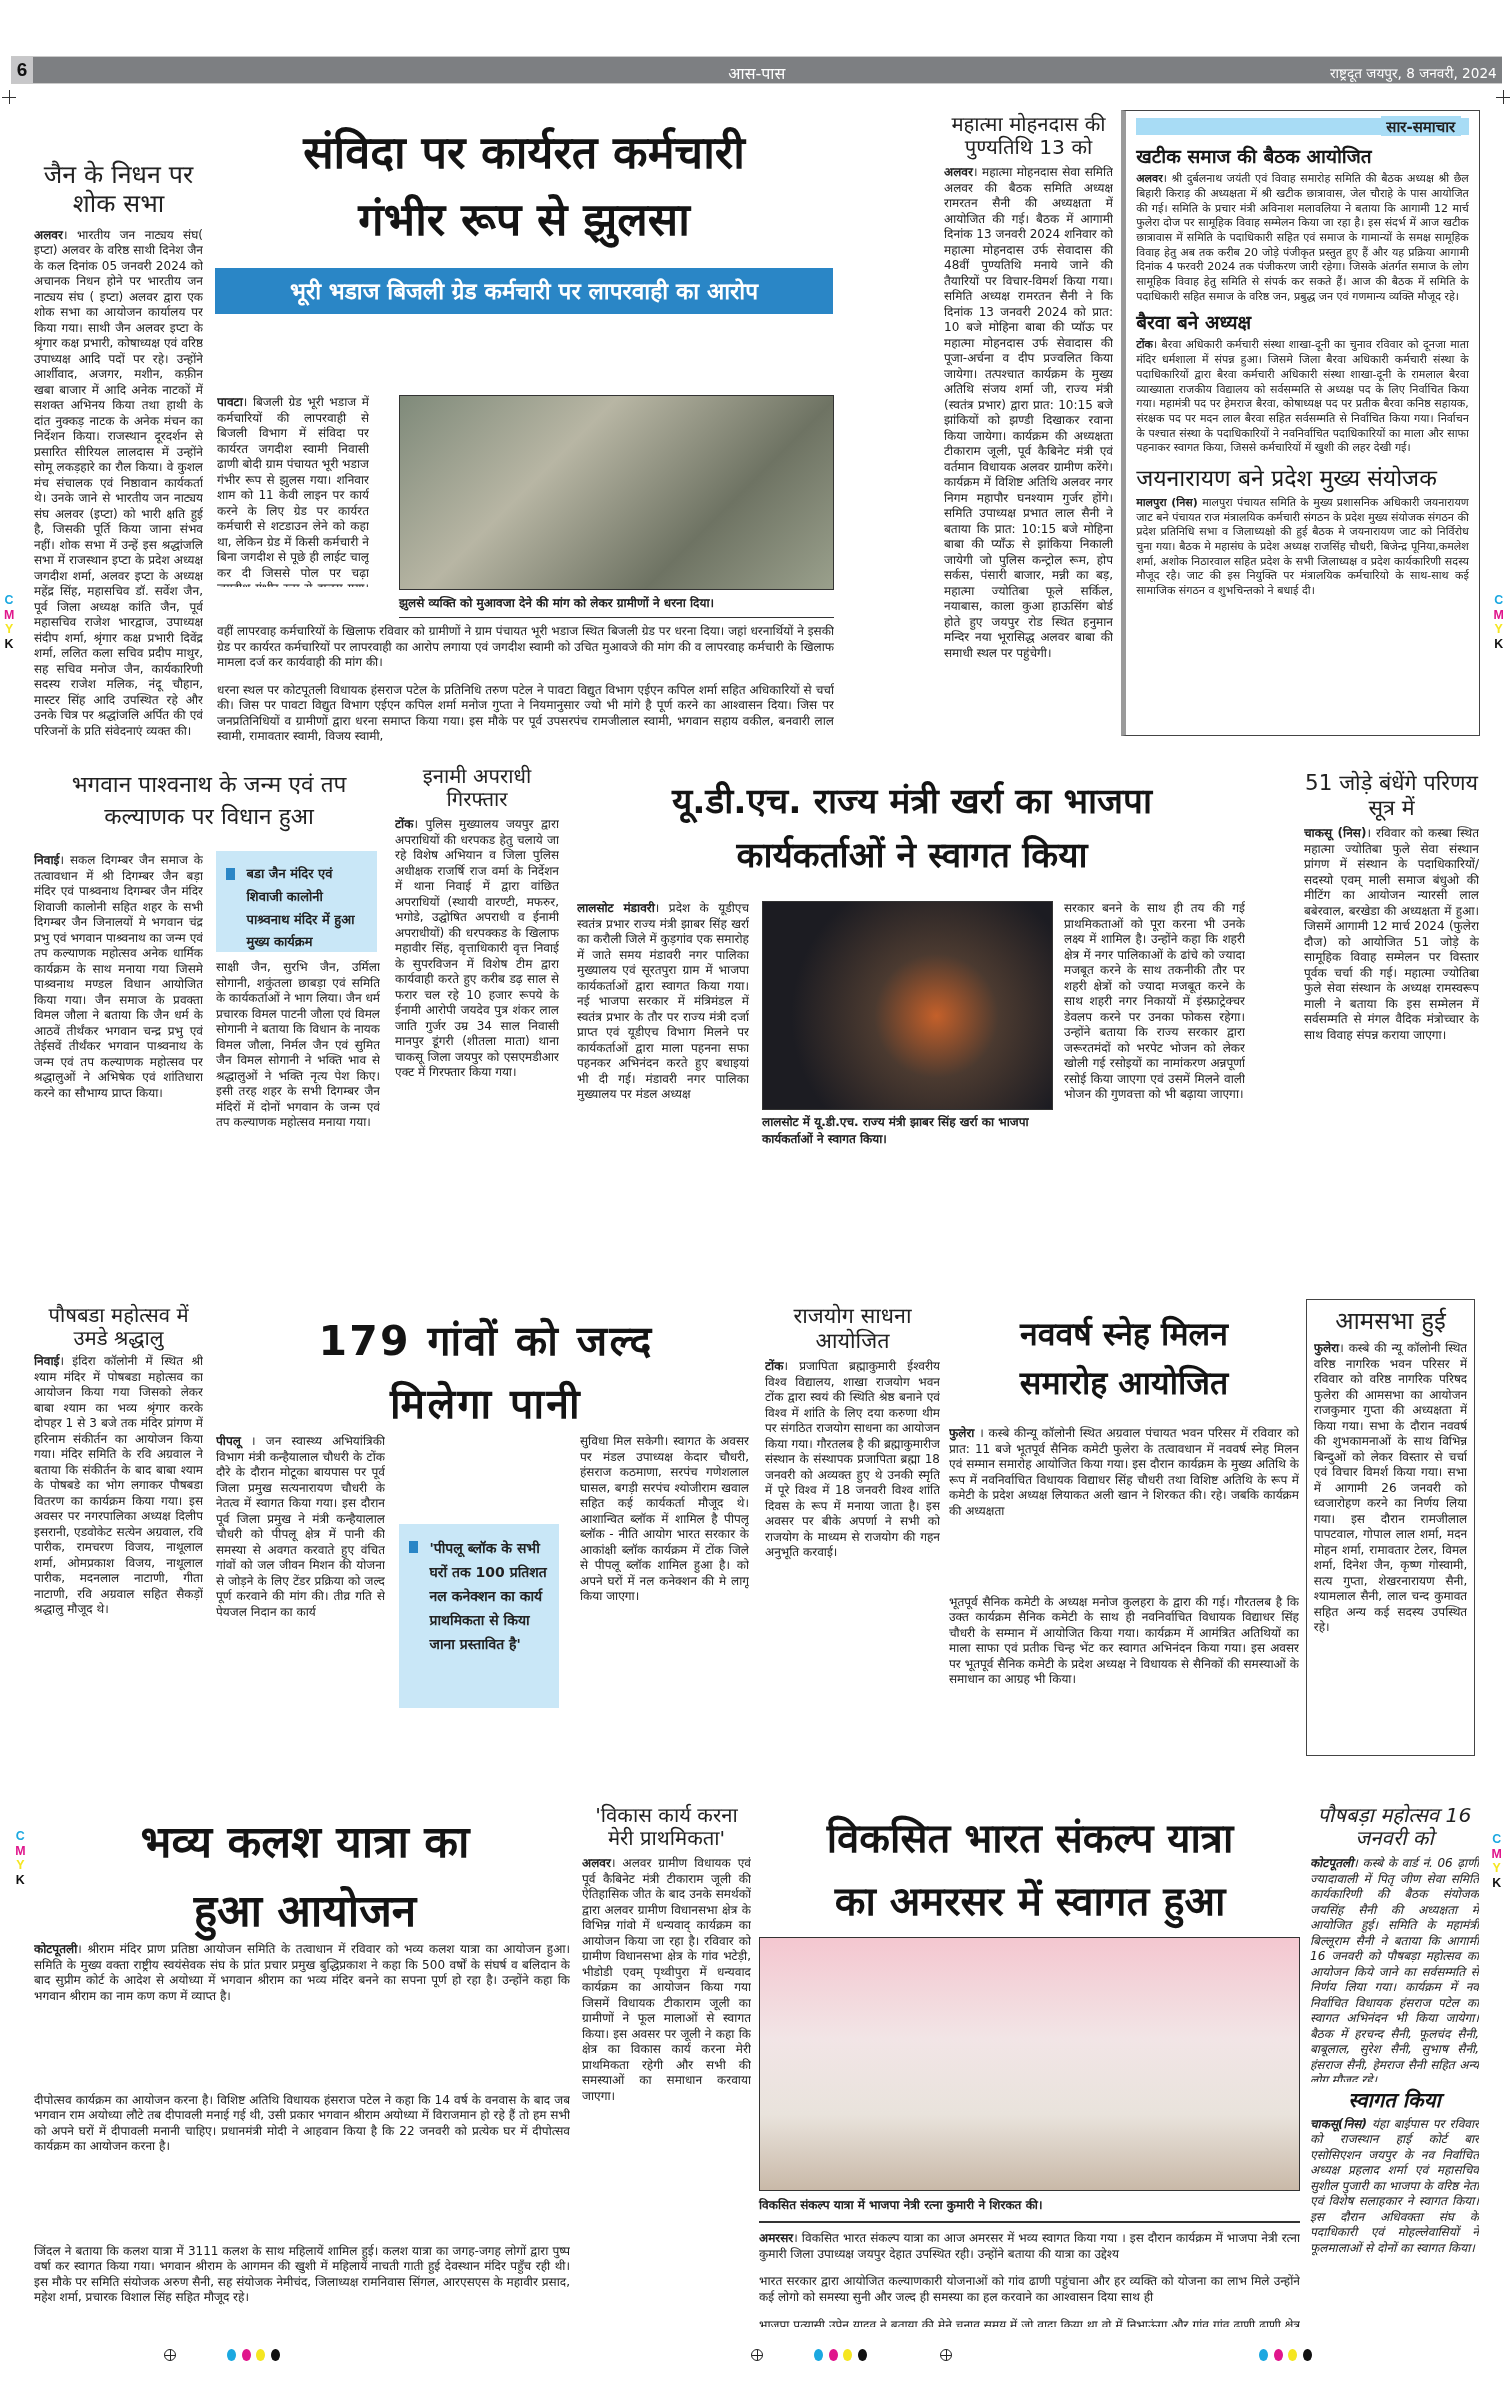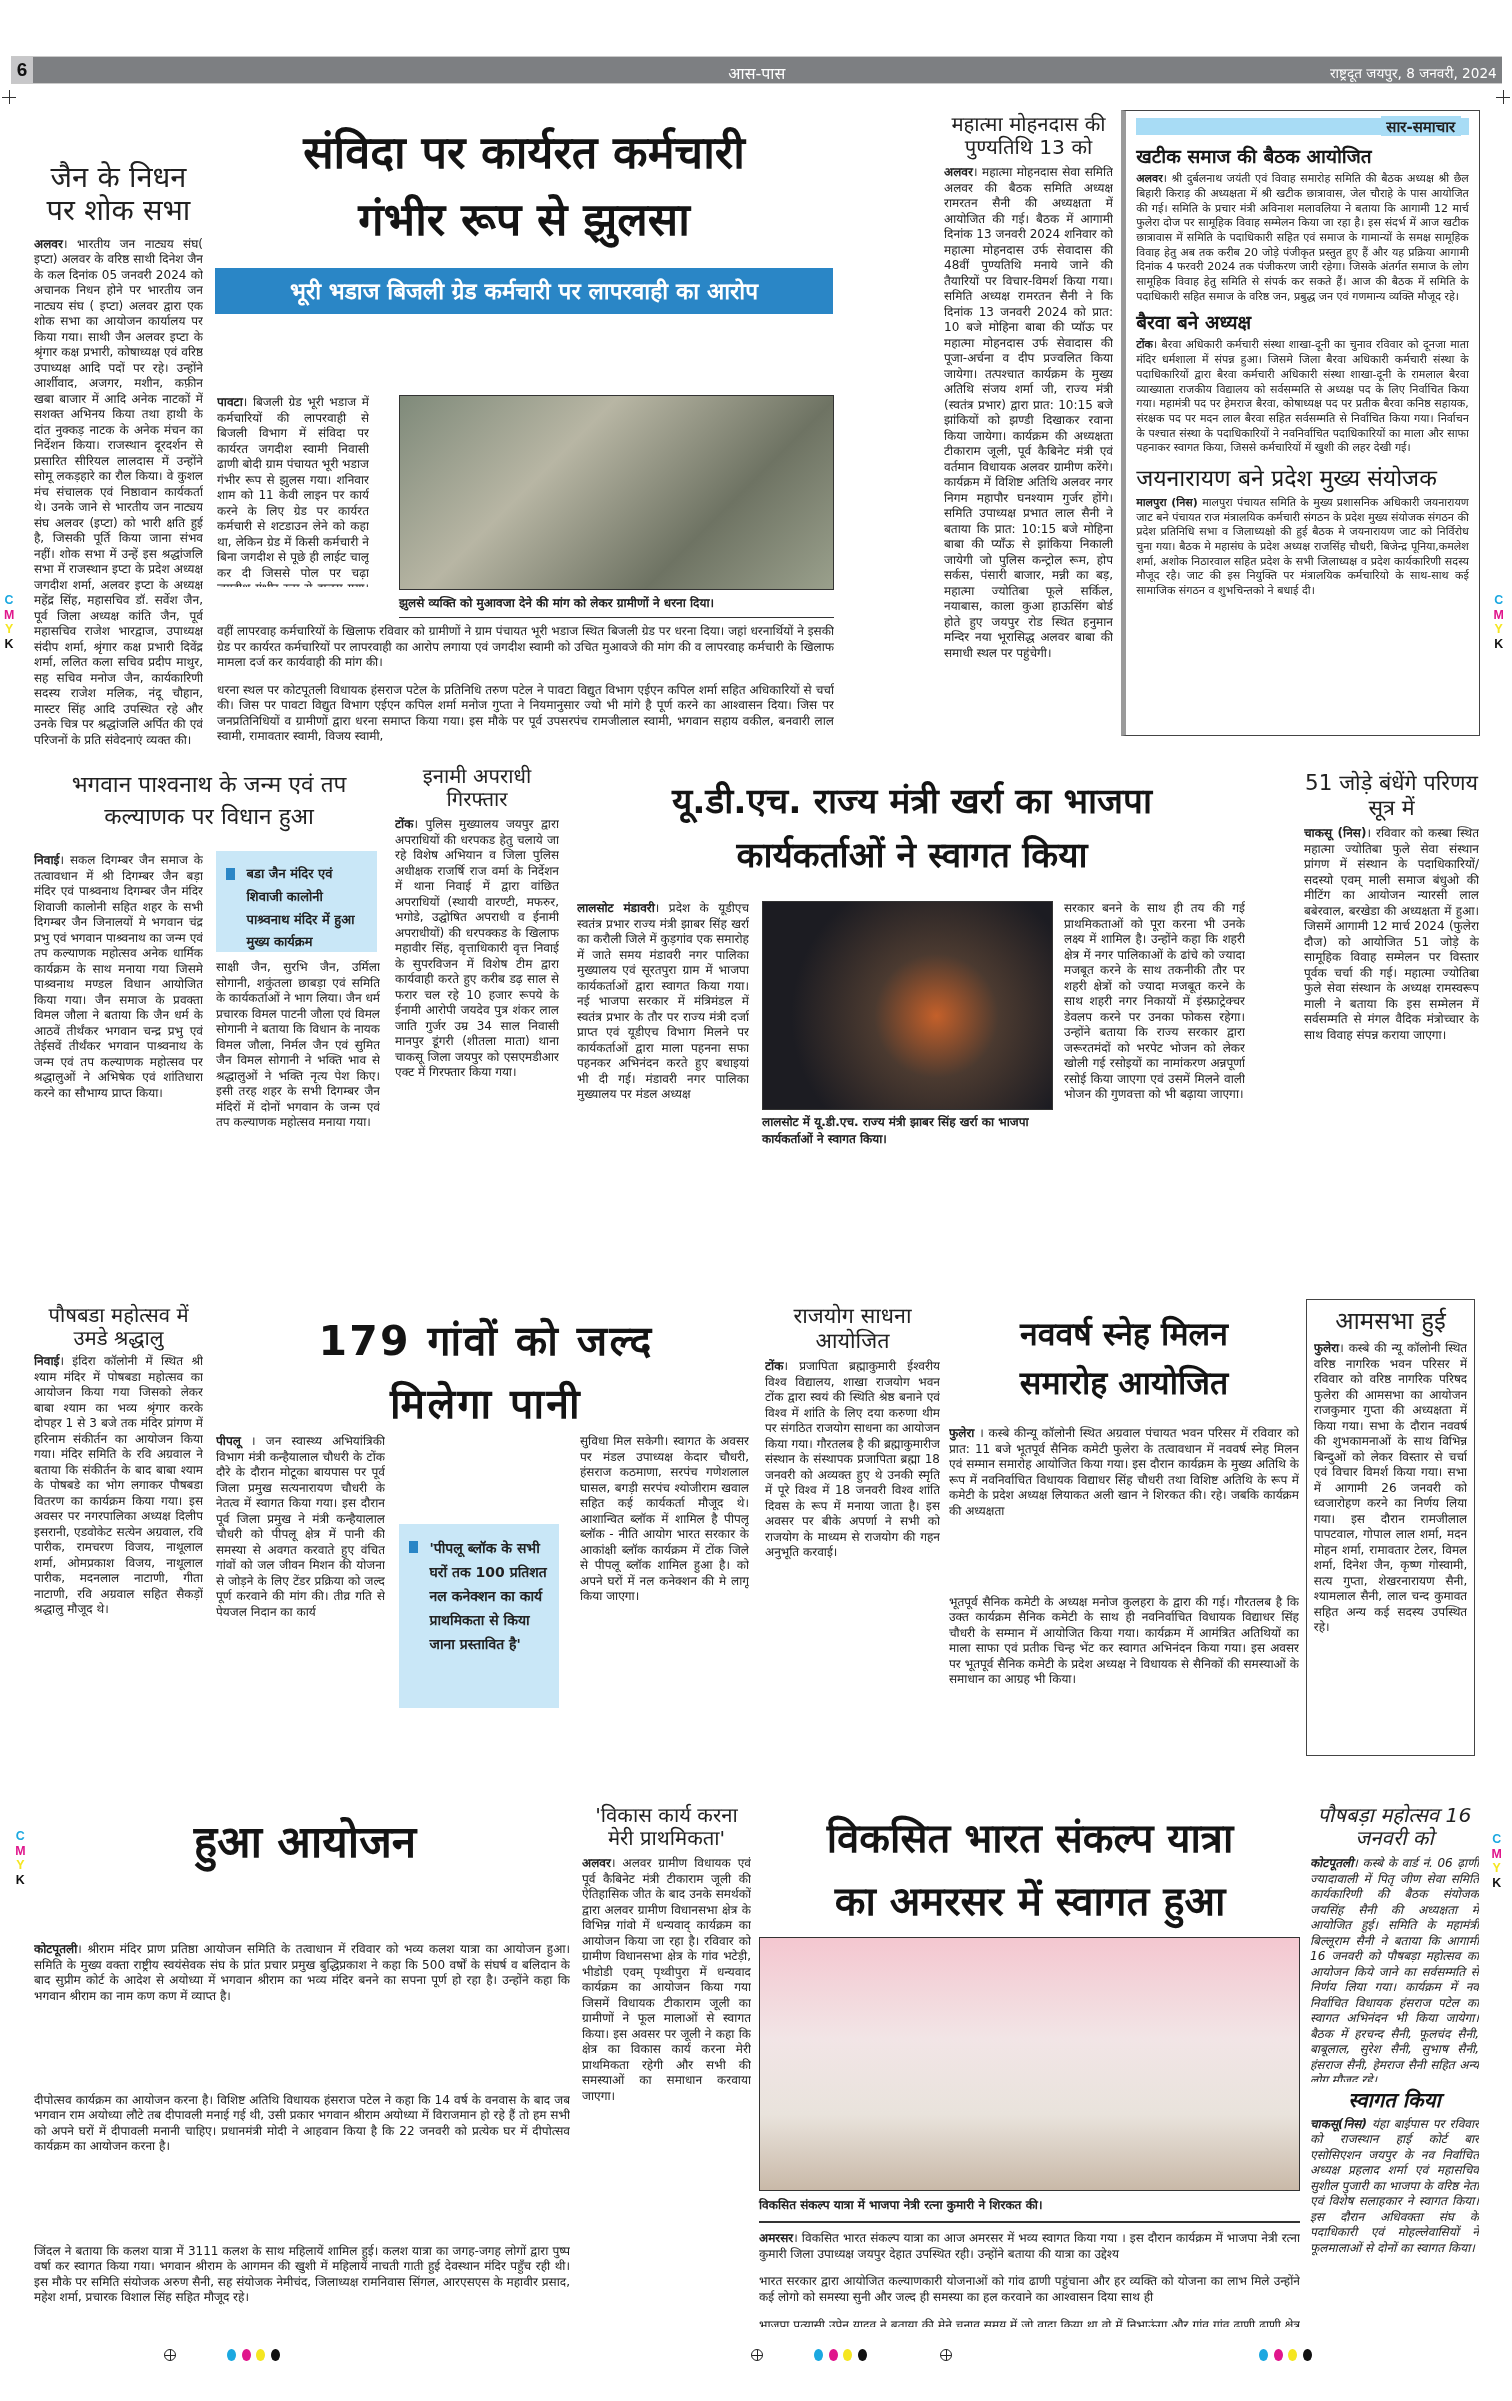"जैन के निधन पर शोक" div.h-light { font-size: 29px -> 25px }
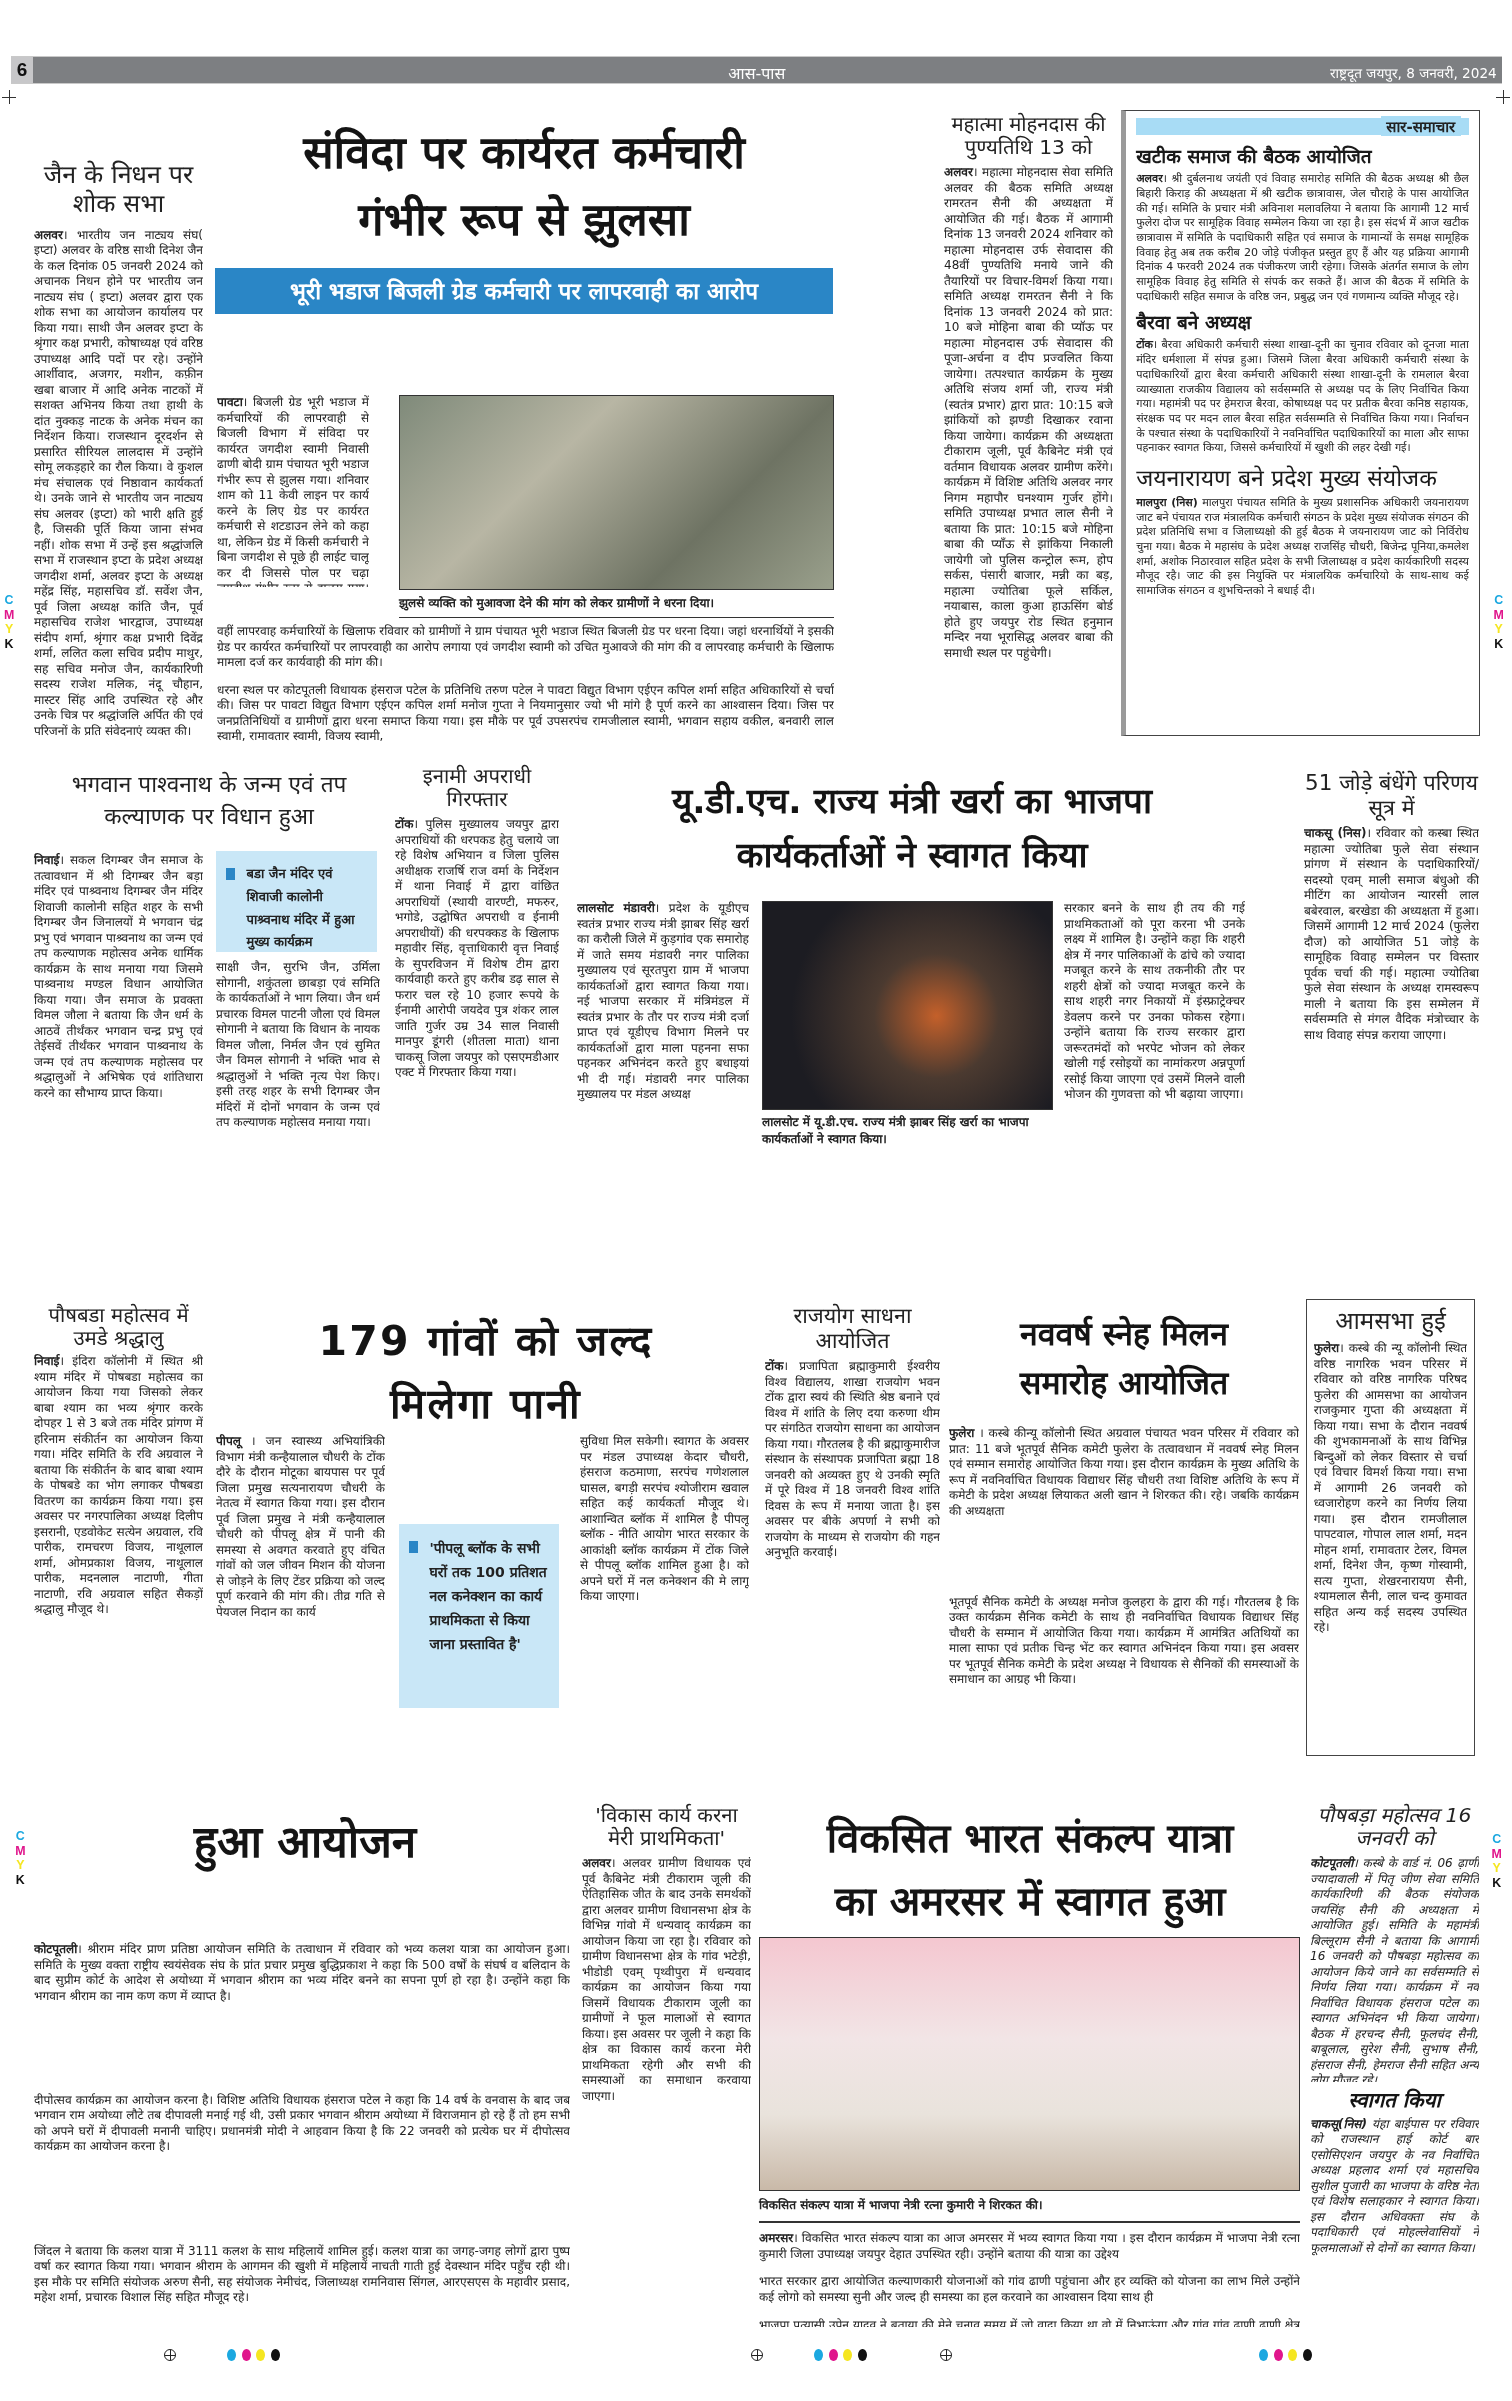"भव्य कलश यात्रा का" div.h-bold { html: none -> <div>भव्य कलश यात्रा का</div> }
